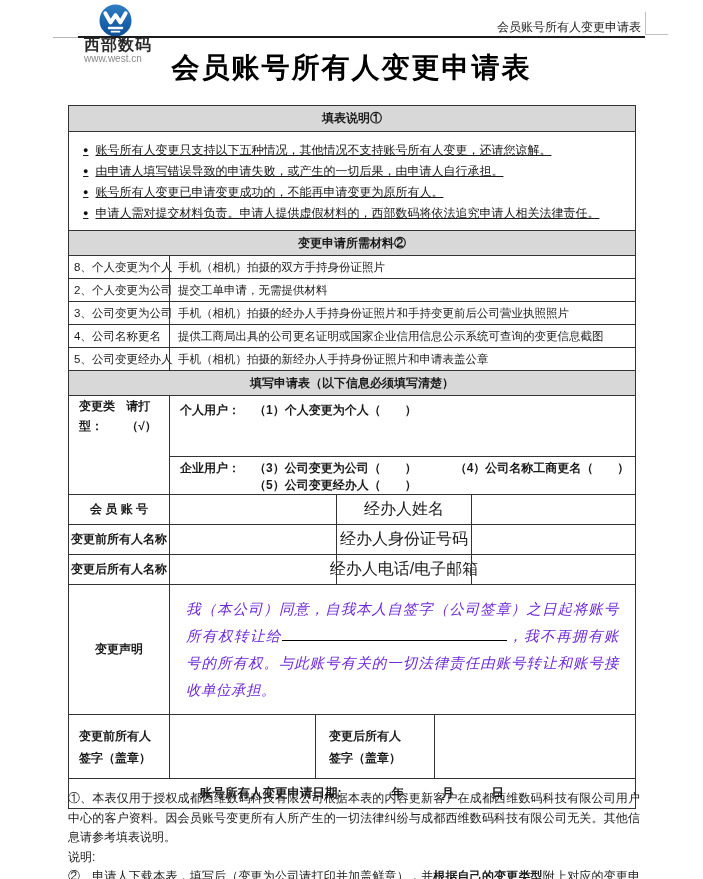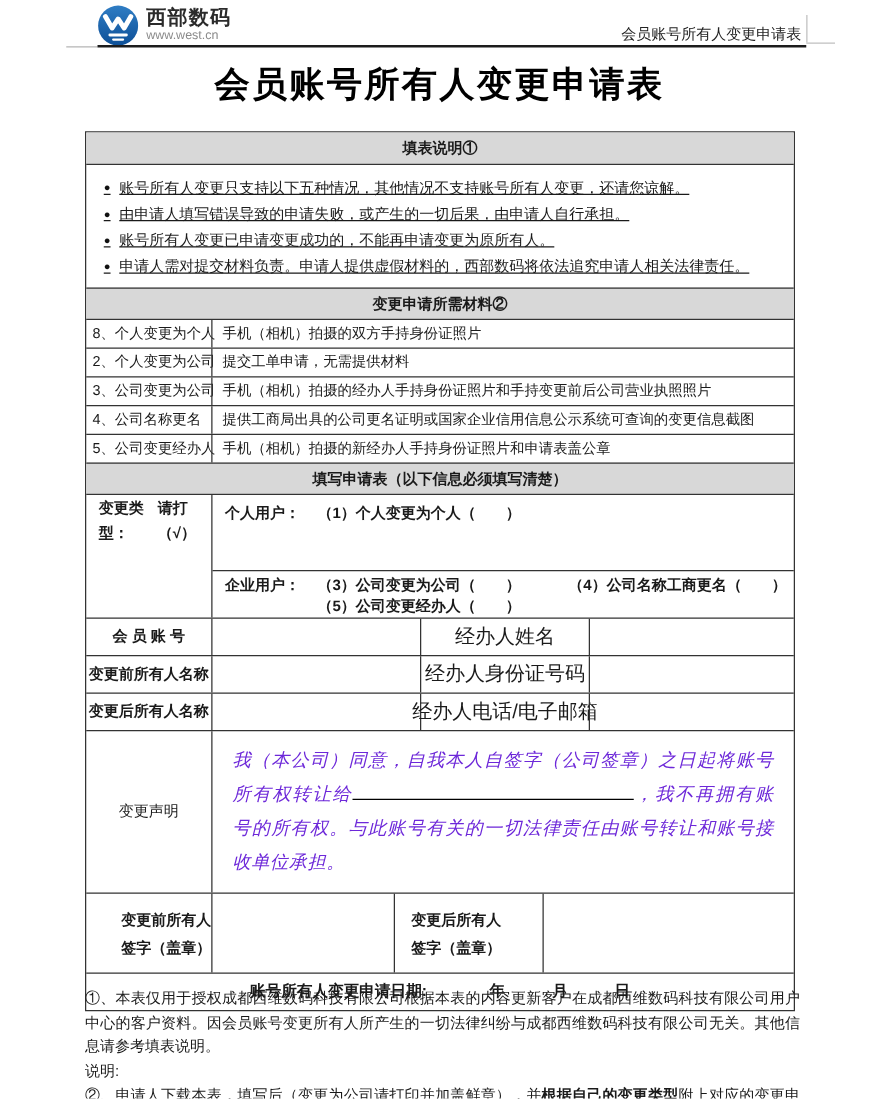"西部数码" .hdr-logo { flex-direction: none -> column }
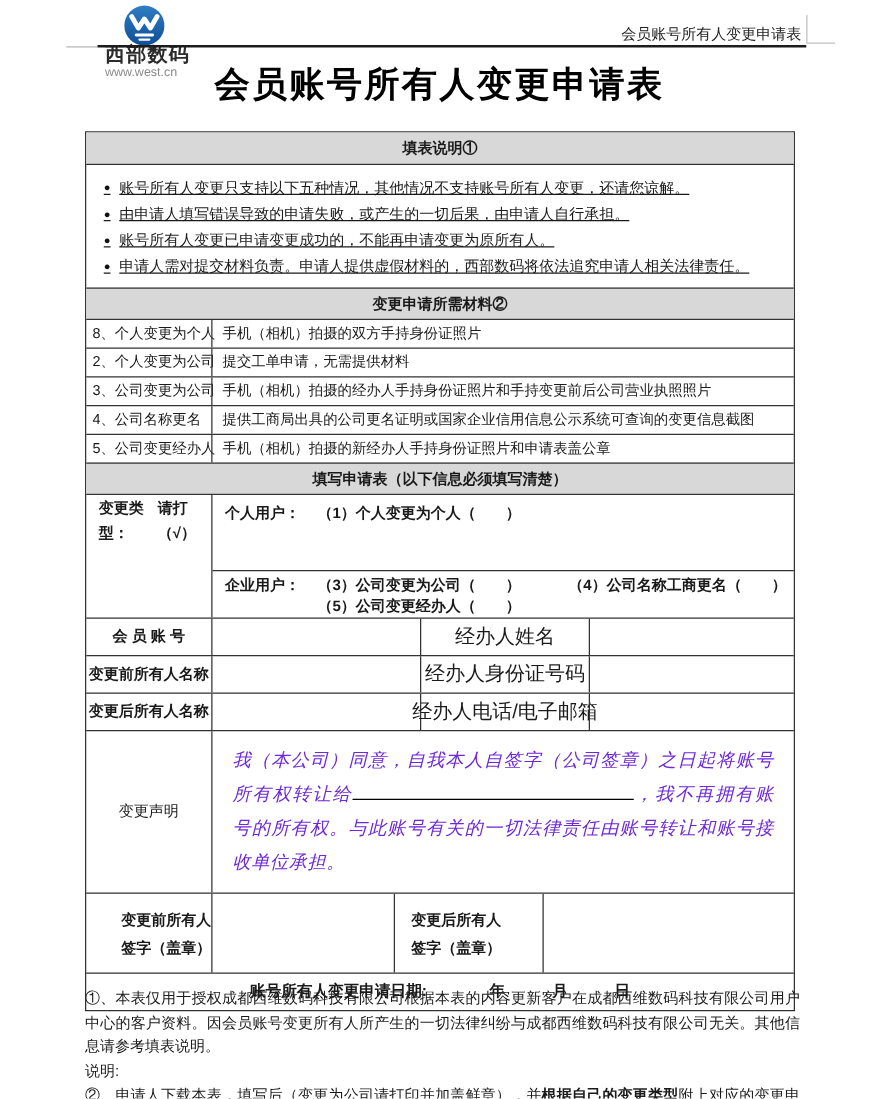"变更声明" .decl-label { font-weight: normal -> bold }
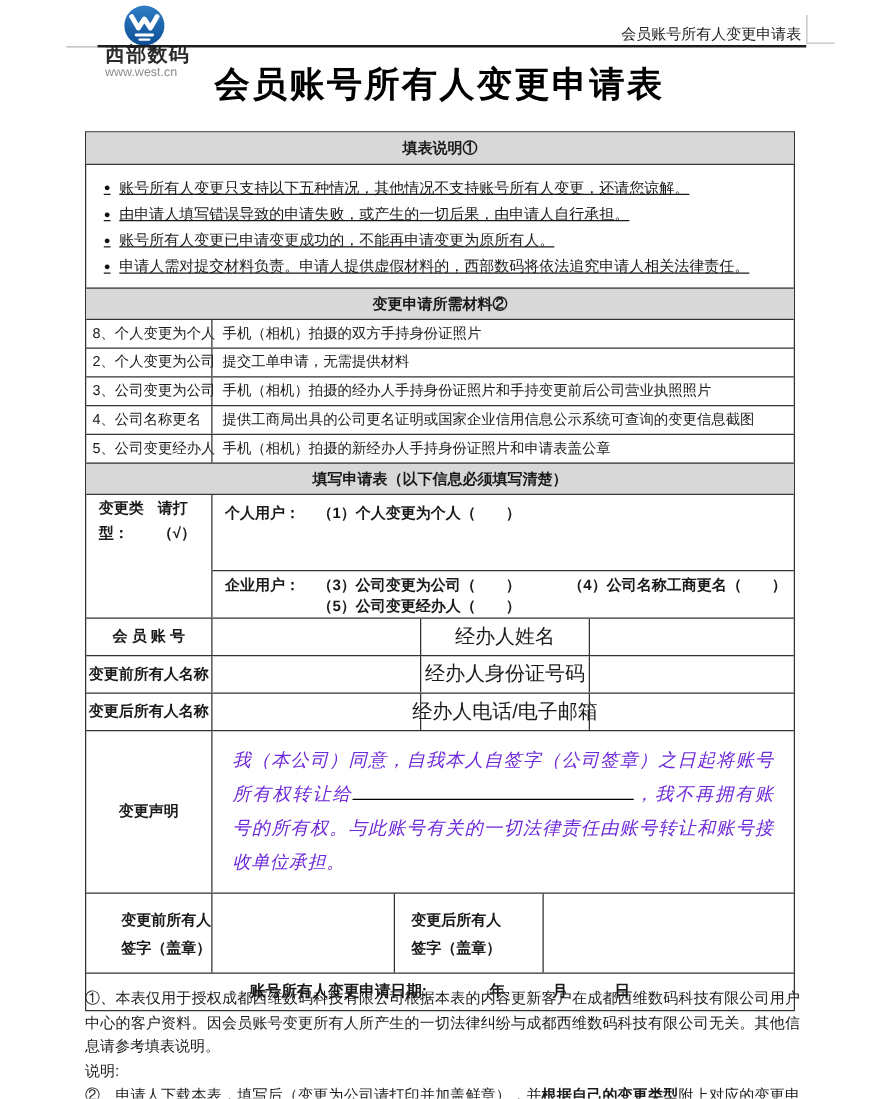"变更前所有人" .sig-l1 { align-items: flex-end -> none }
